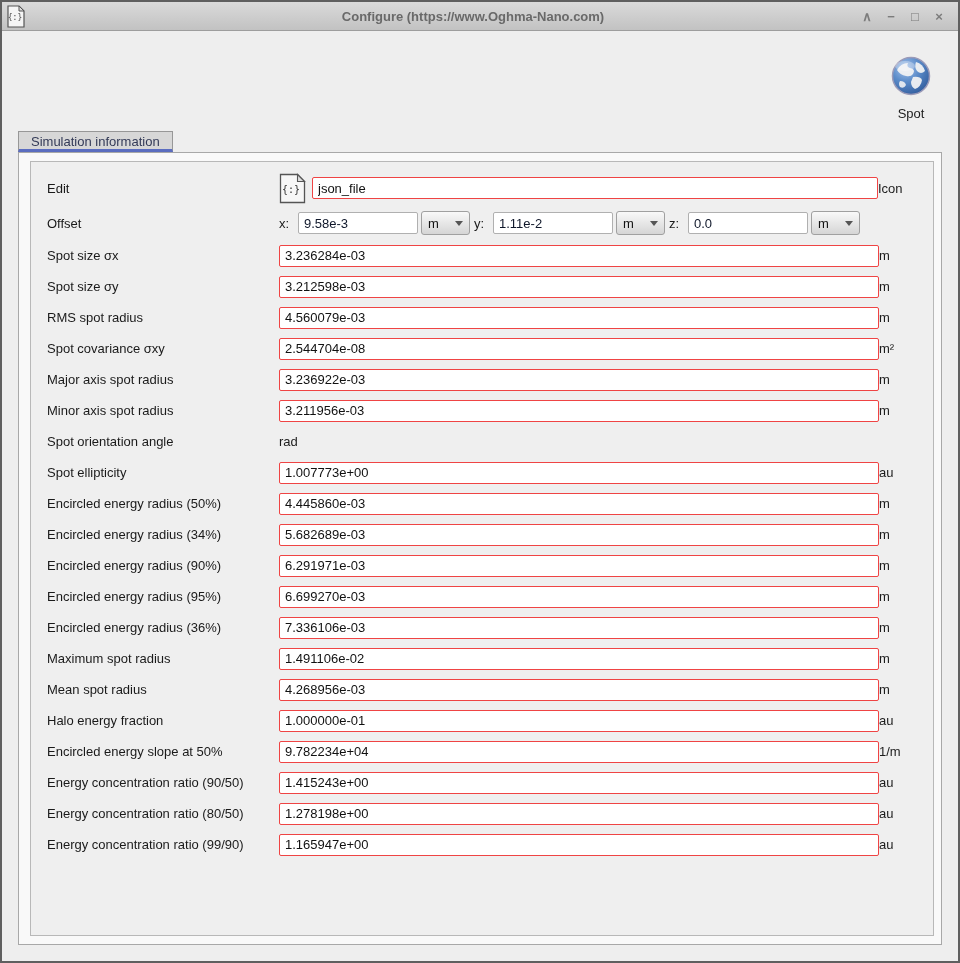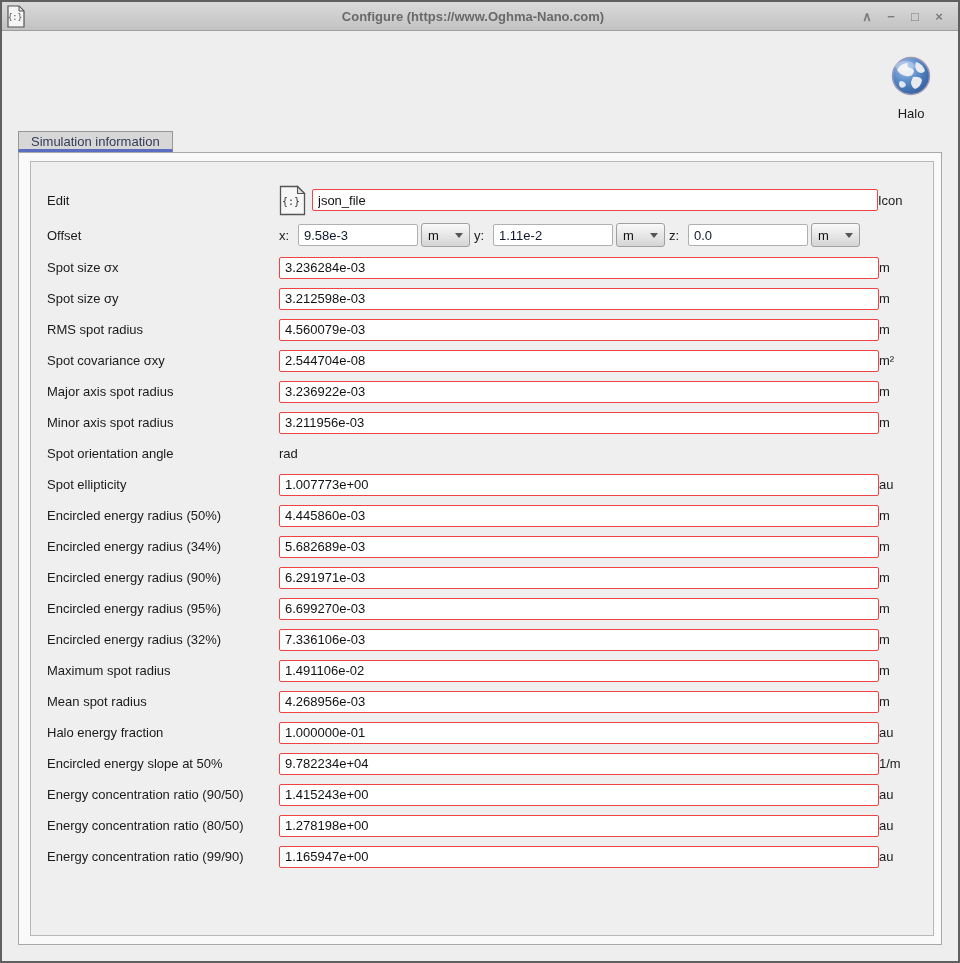"Halo" div.help-label { text: Halo -> Spot }
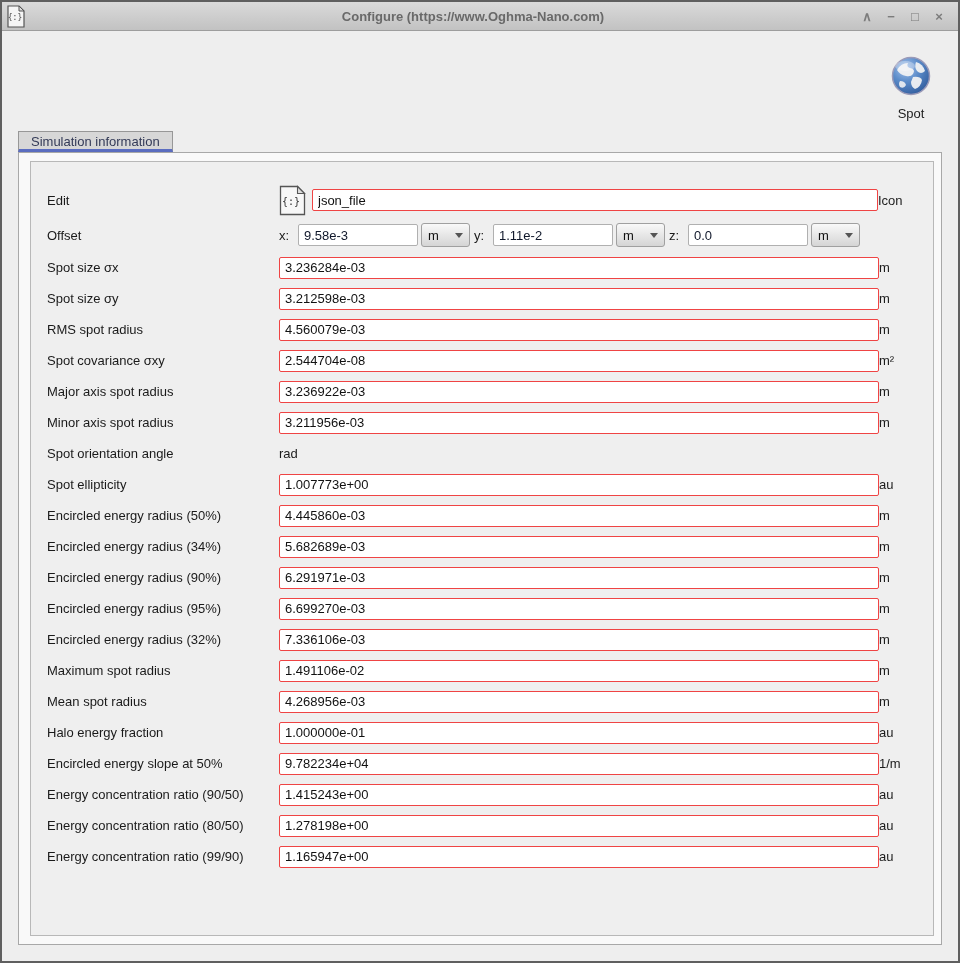"Edit" .scrollarea { padding-top: 20px -> 8px }
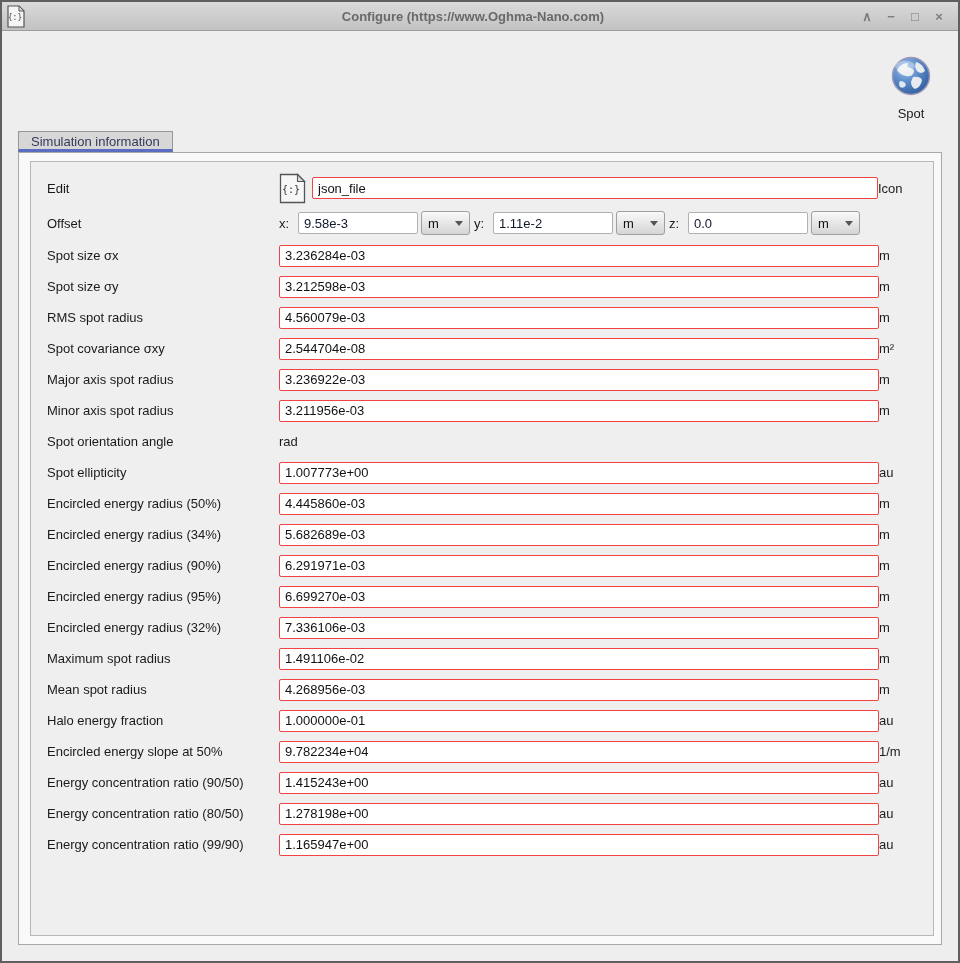"Encircled energy radius (32%)" span.flabel { text: 32% -> 36% }
